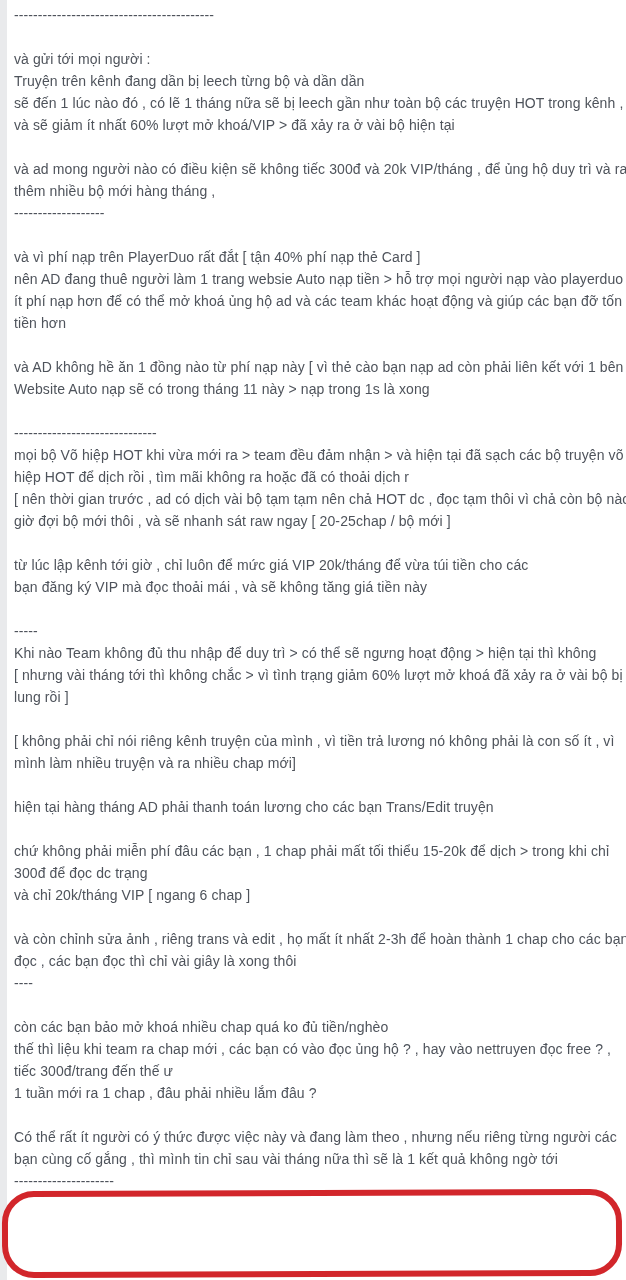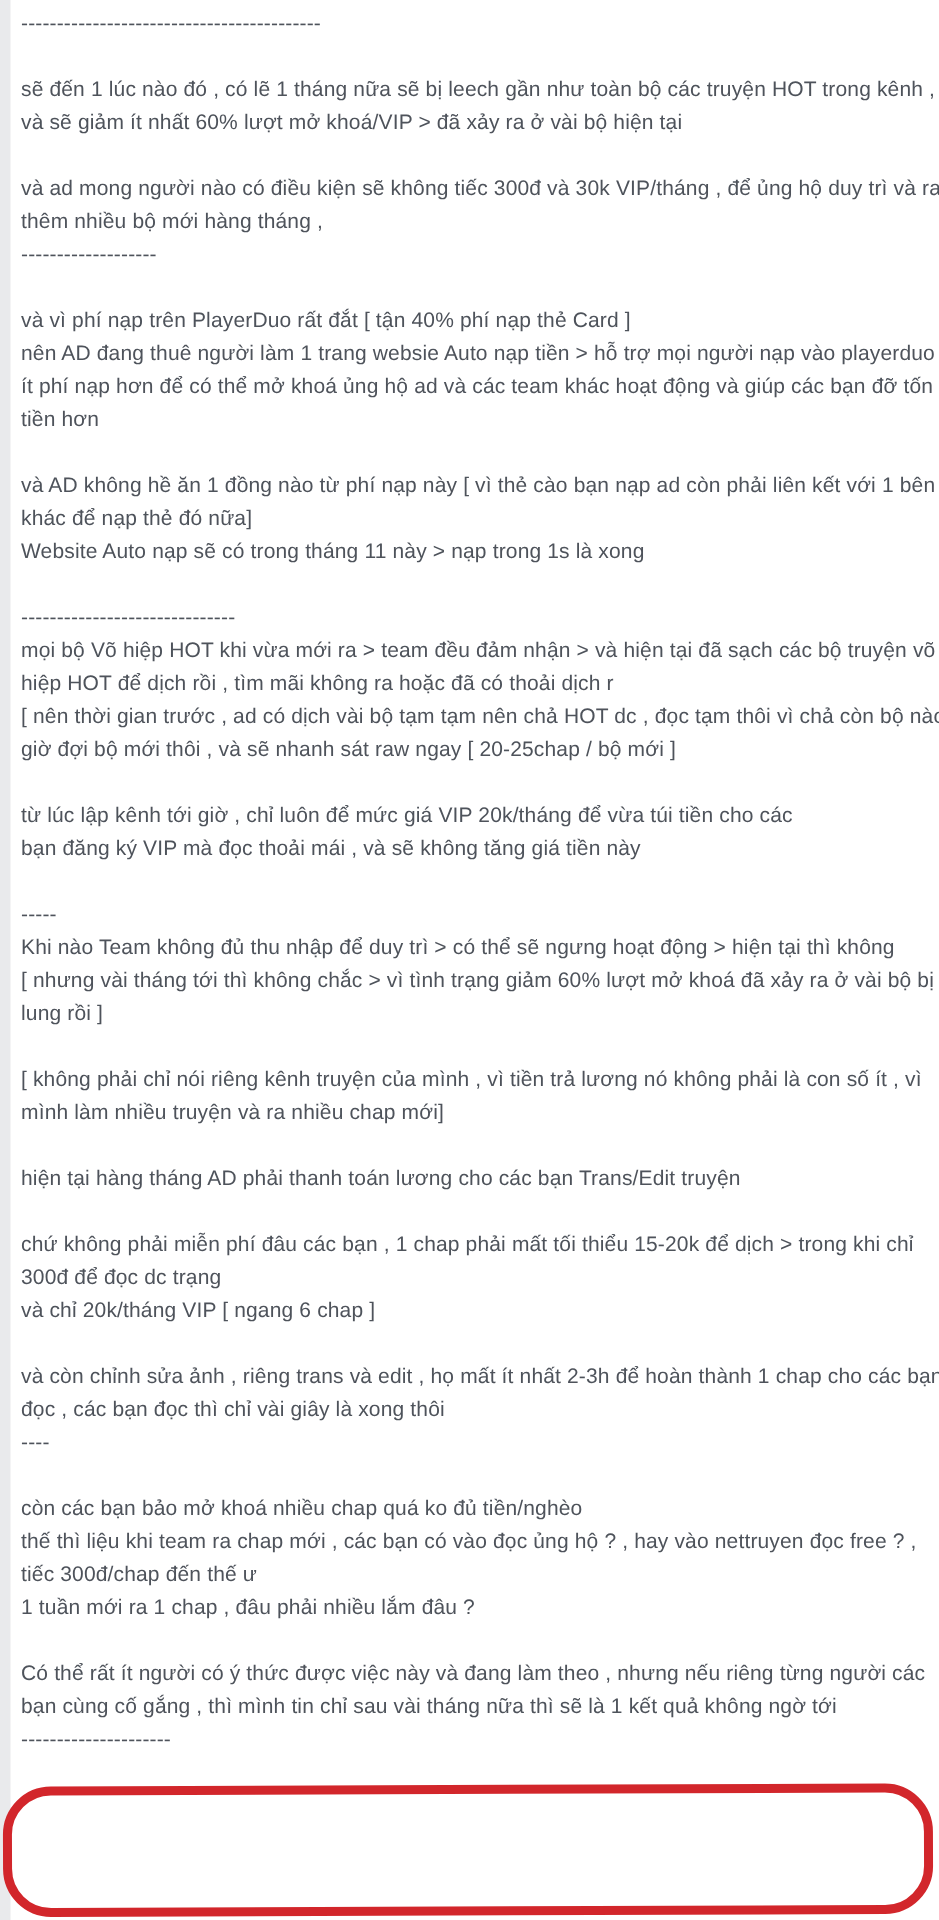"và gửi tới mọi người" div.line { html: none -> <div>và gửi tới mọi người :</div> }
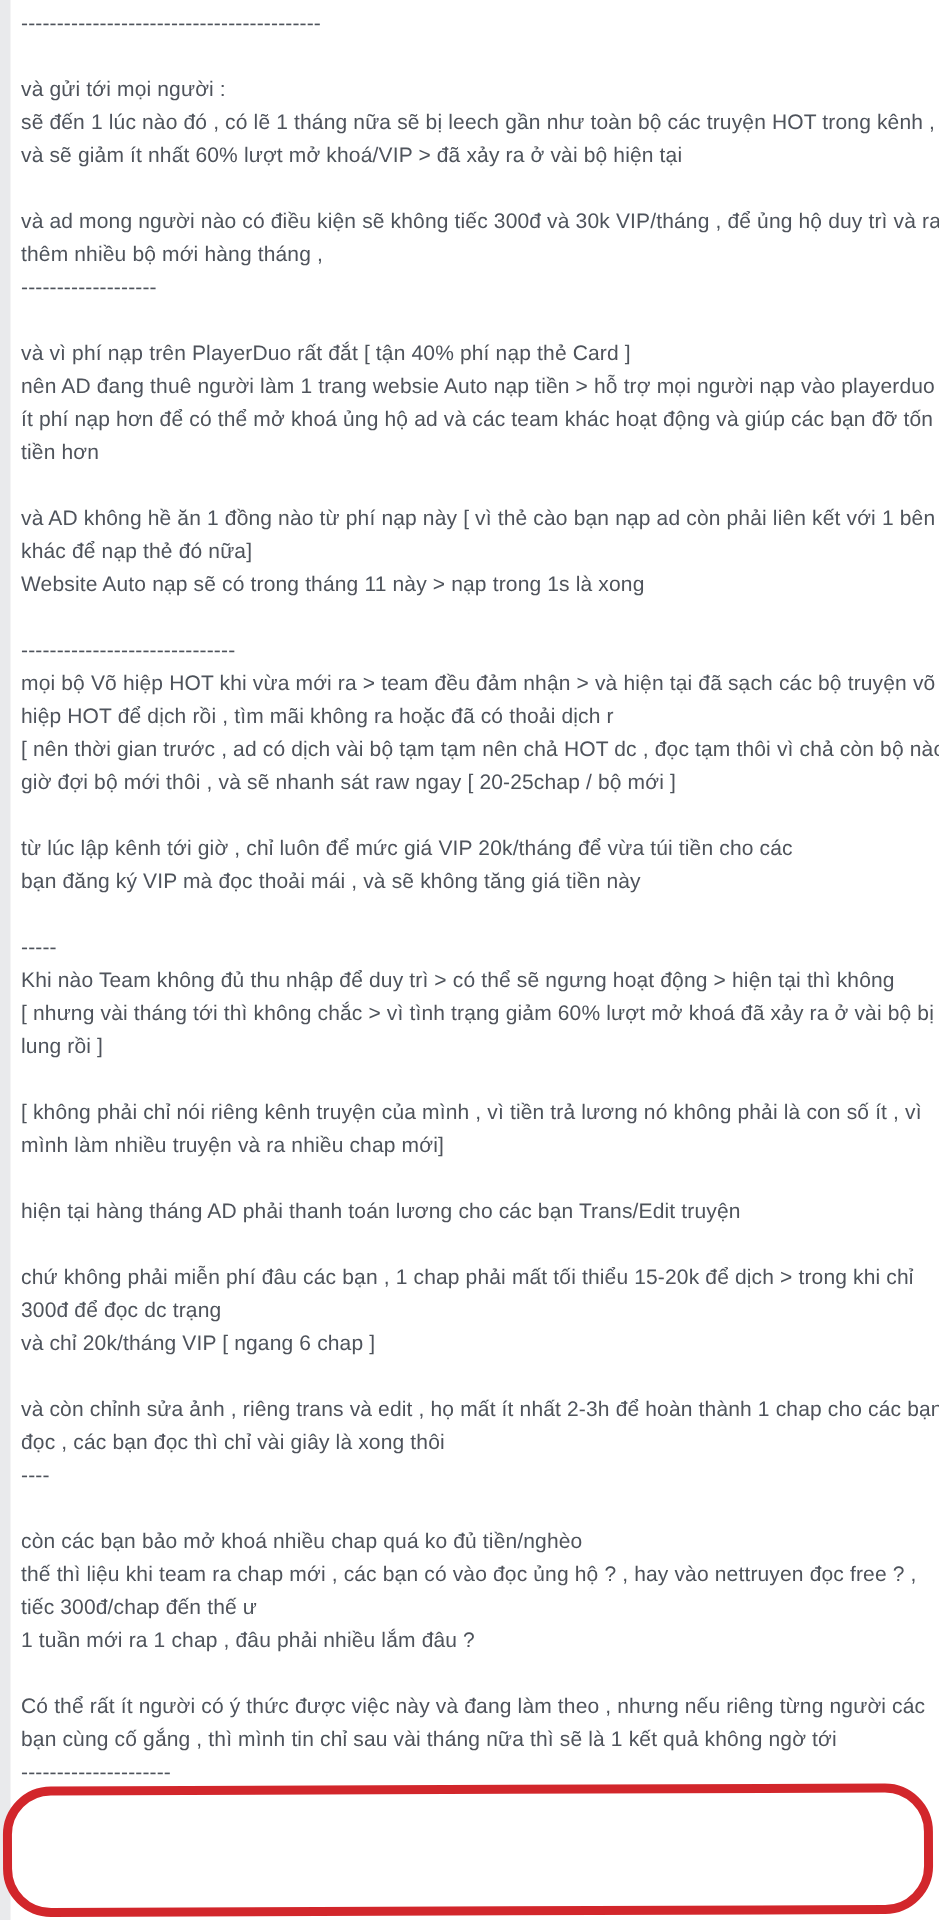"Truyện trên kênh đang dần" div.line { html: none -> <div>Truyện trên kênh đang dần bị leech từng bộ và dần dần</div> }
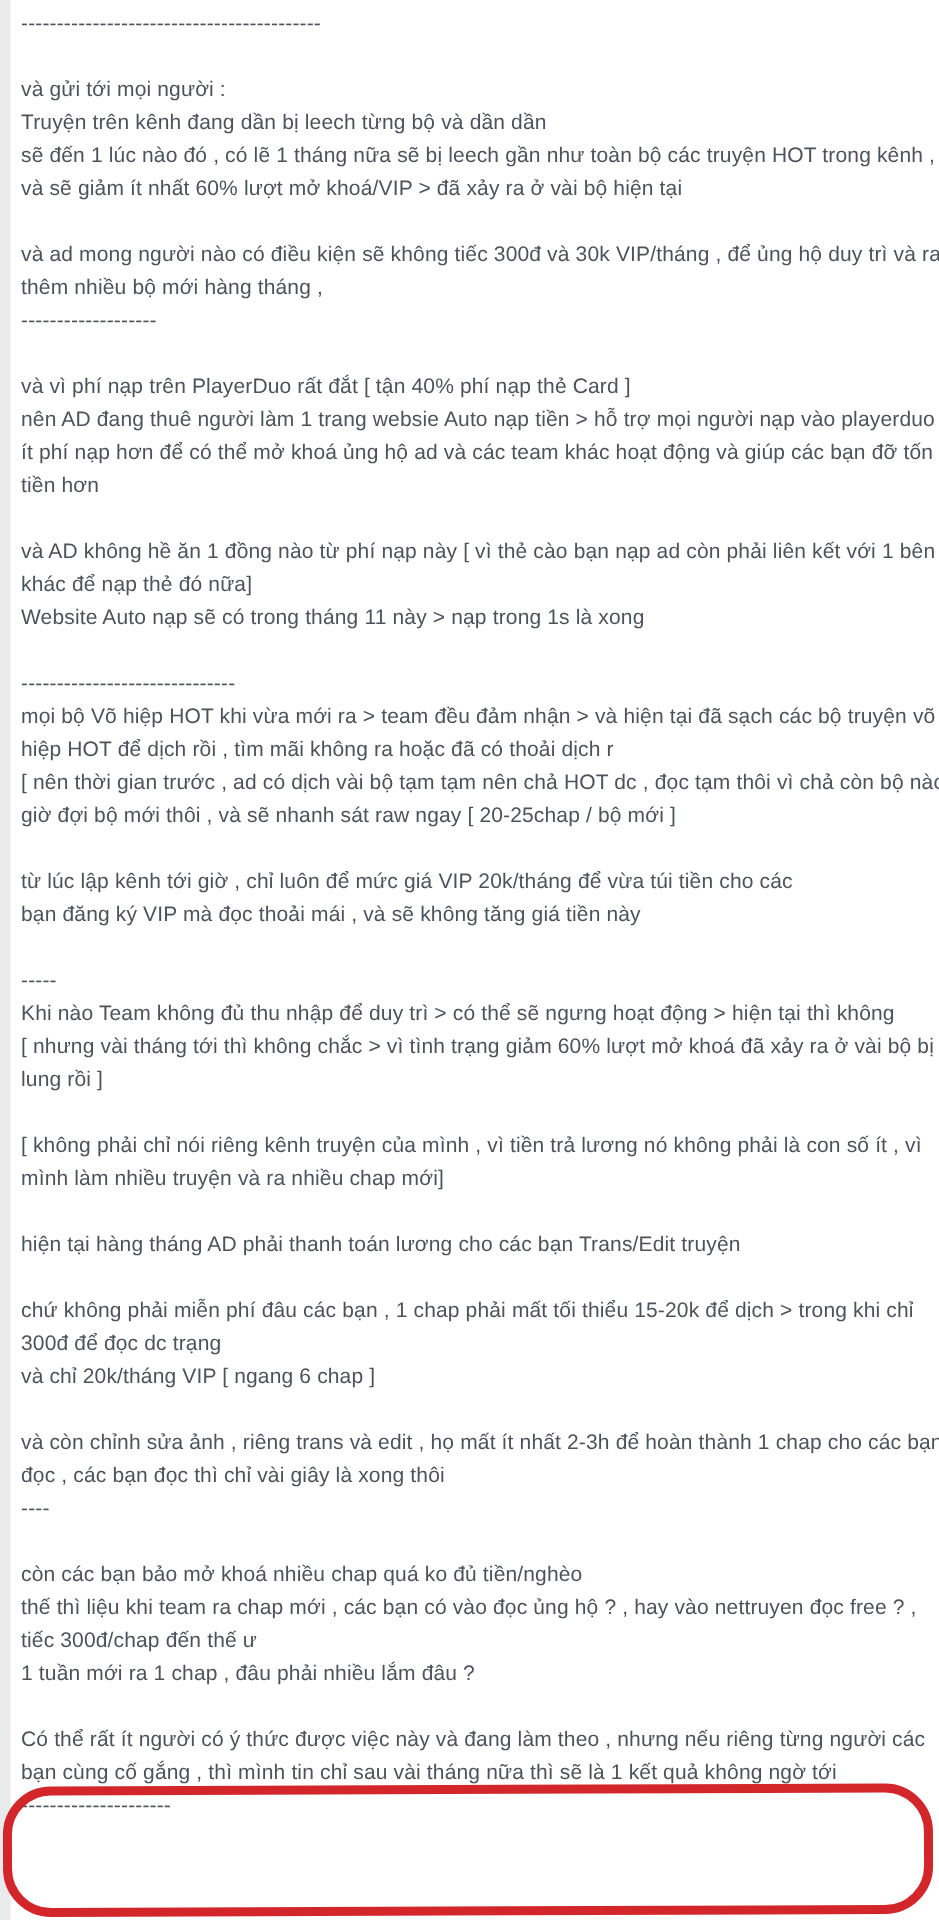"và ad mong người nào" div.line { text: 30k -> 20k }
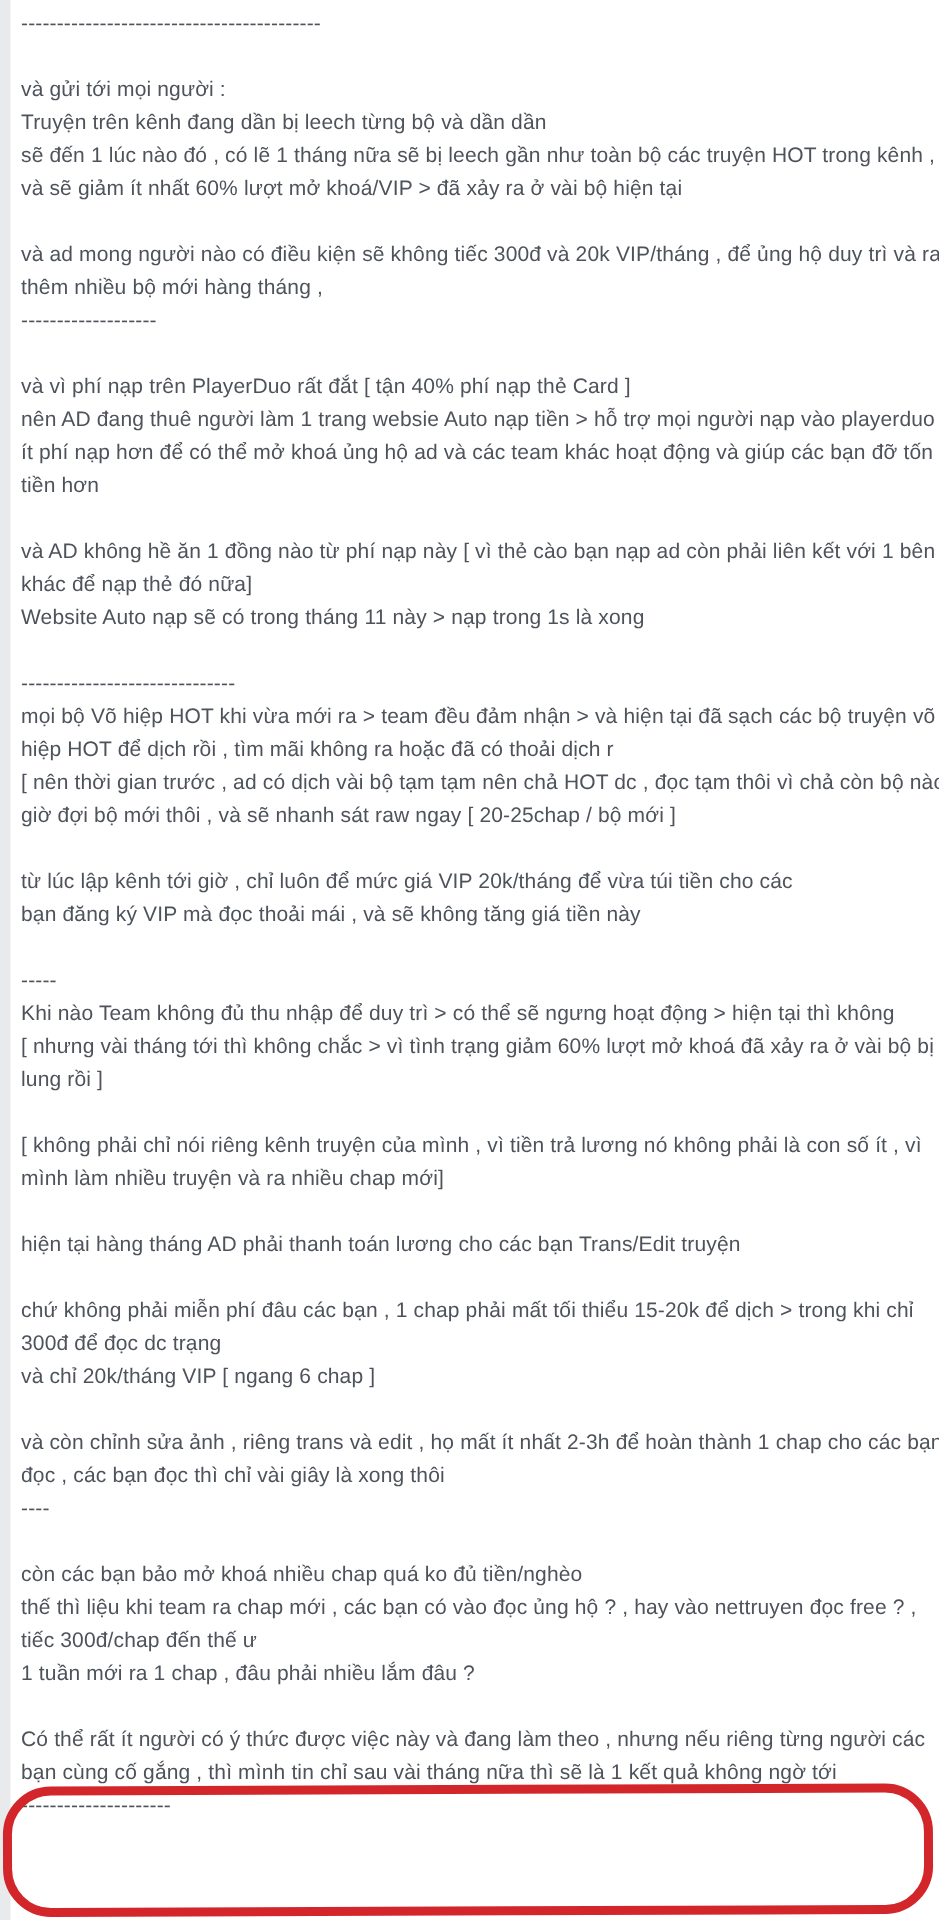"khác để nạp thẻ đó" div.line { html: <div>khác để nạp thẻ đó nữa]</div> -> none }
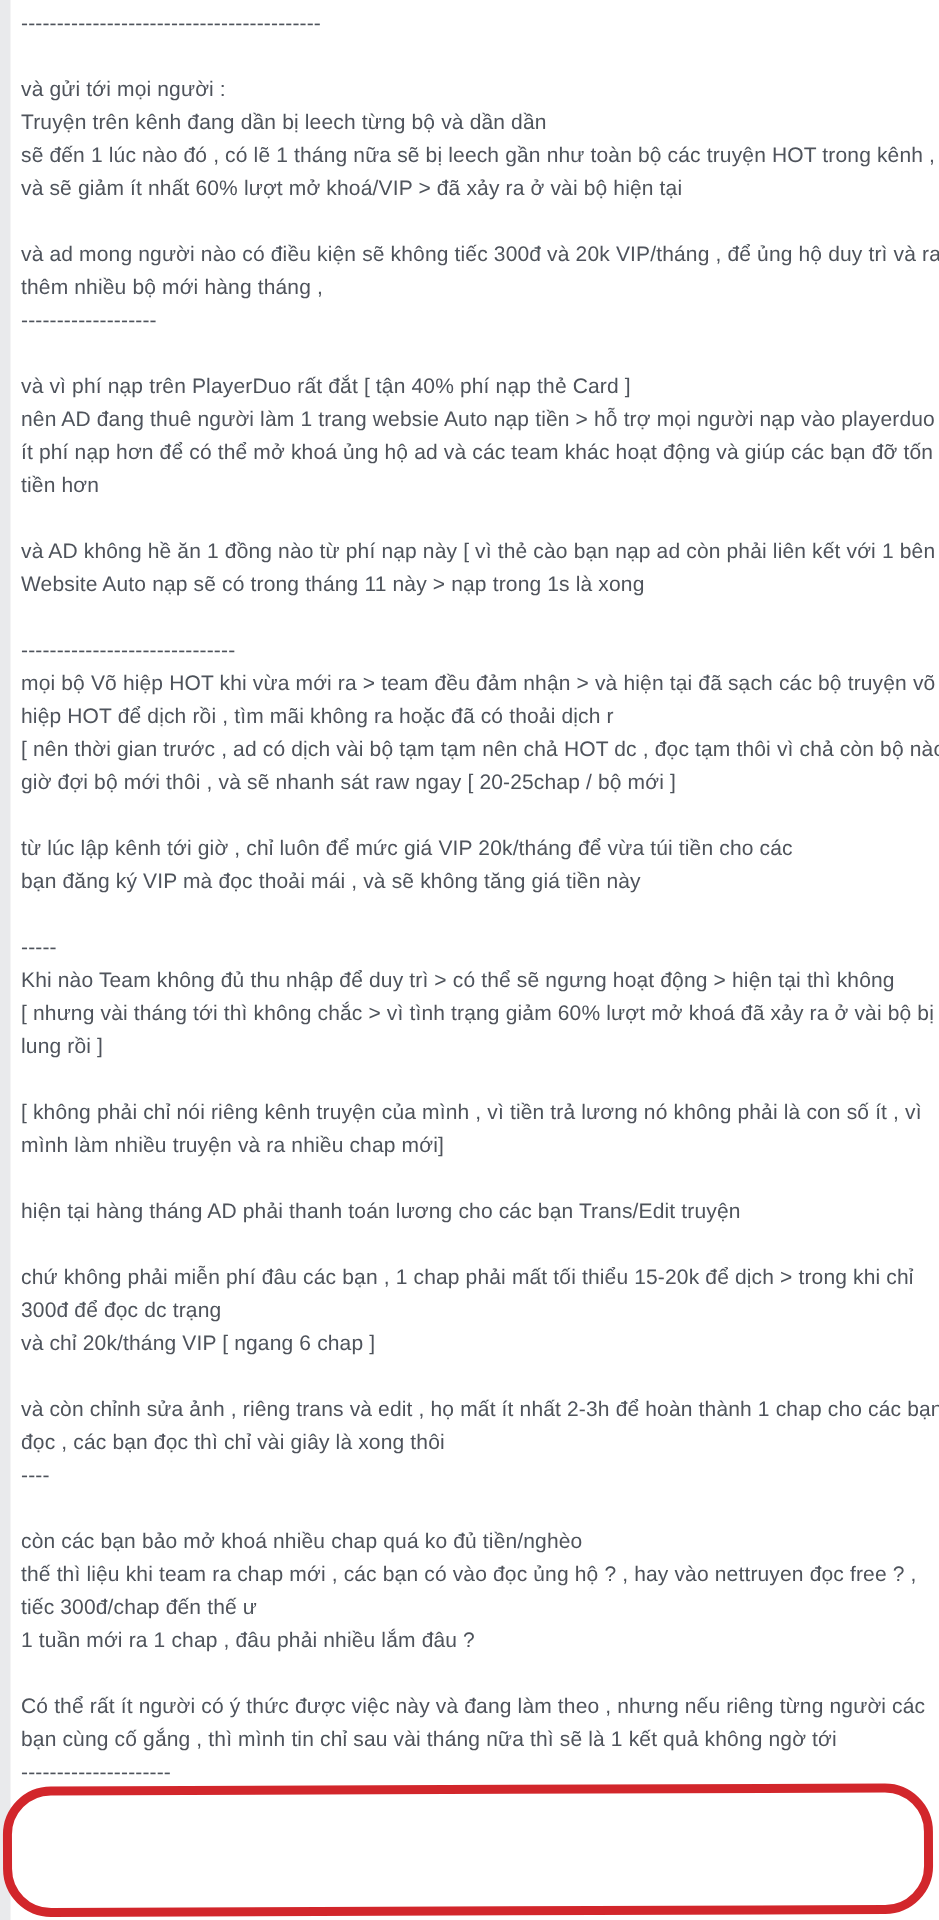"tiếc 300đ/chap đến thế ư" div.line { text: 300đ/chap -> 300đ/trang }
